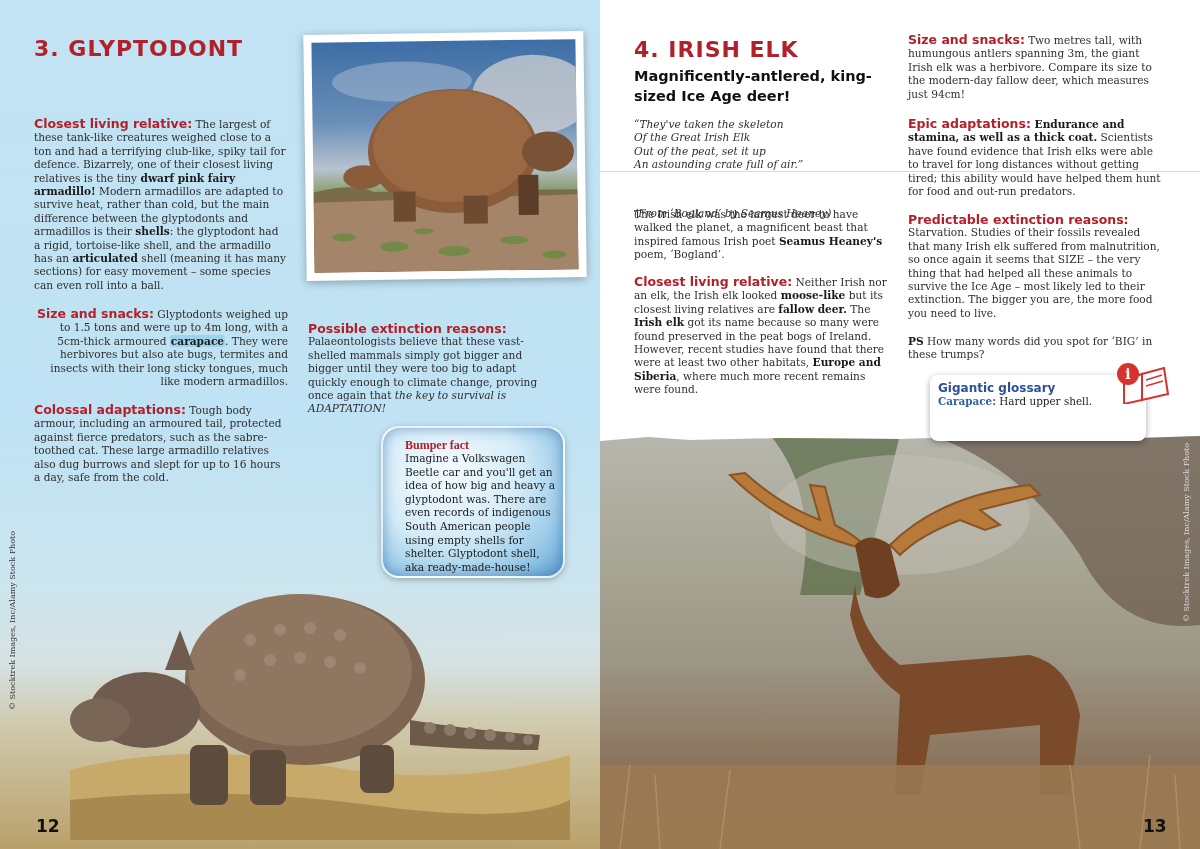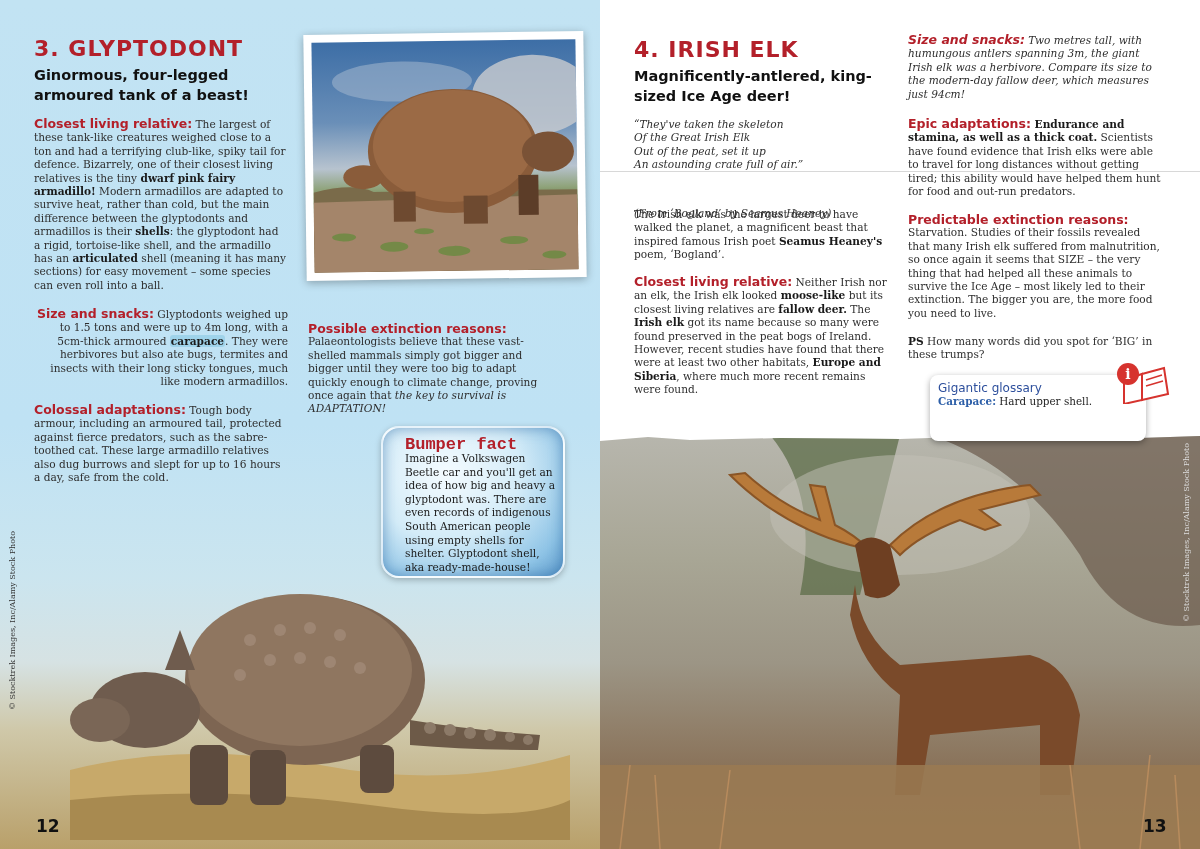"Size and snacks: Two metres" div.block { font-style: italic -> none }
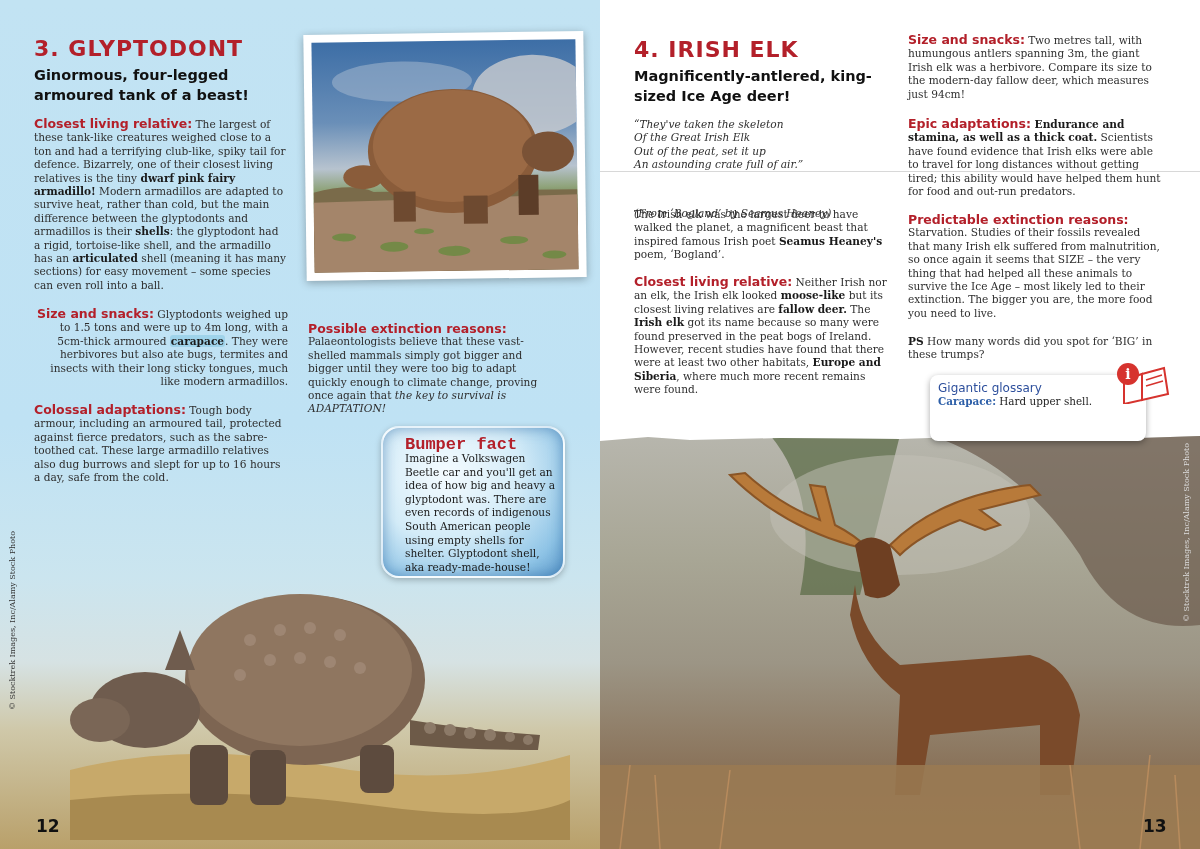"Ginormous, four-legged armoured tank of" div.subtitle { html: <div>Ginormous, four-legged armoured tank of a beast!</div> -> none }
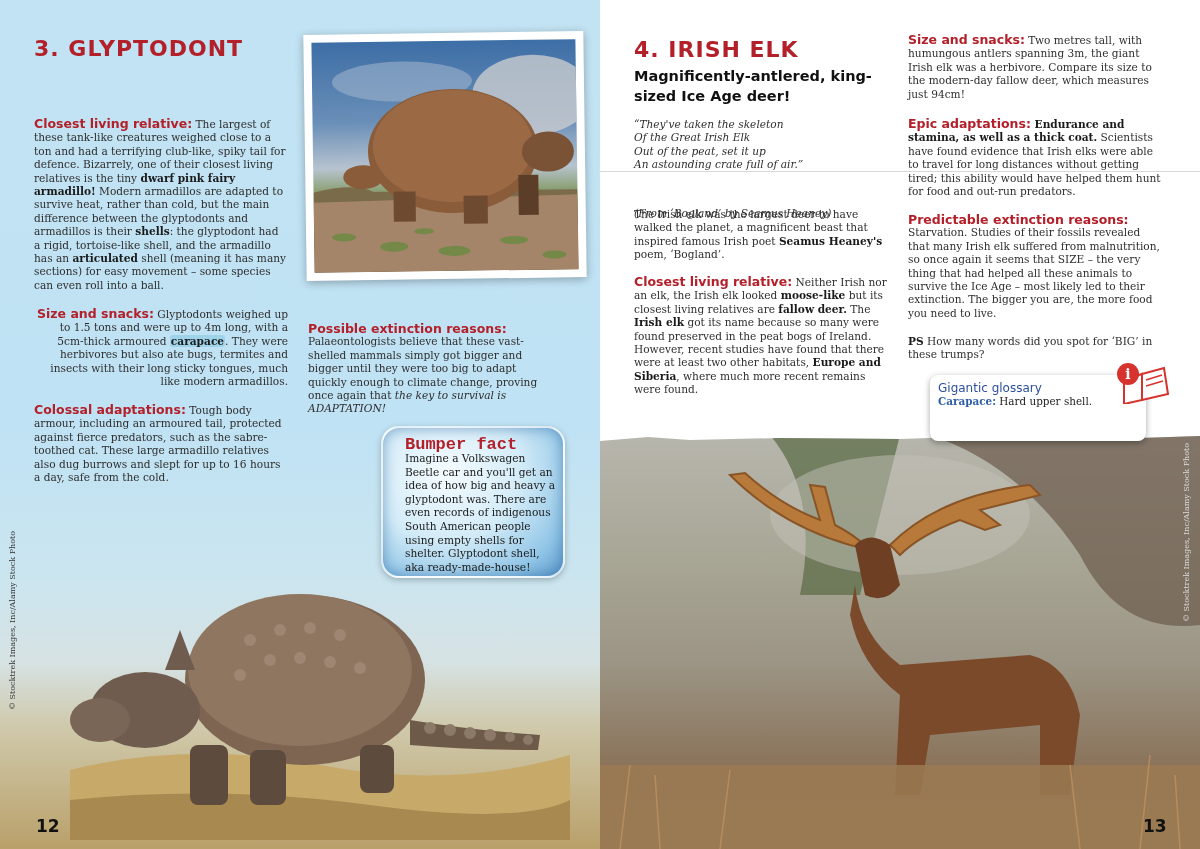"Gigantic glossary" .glossary .g-title { font-weight: normal -> bold }
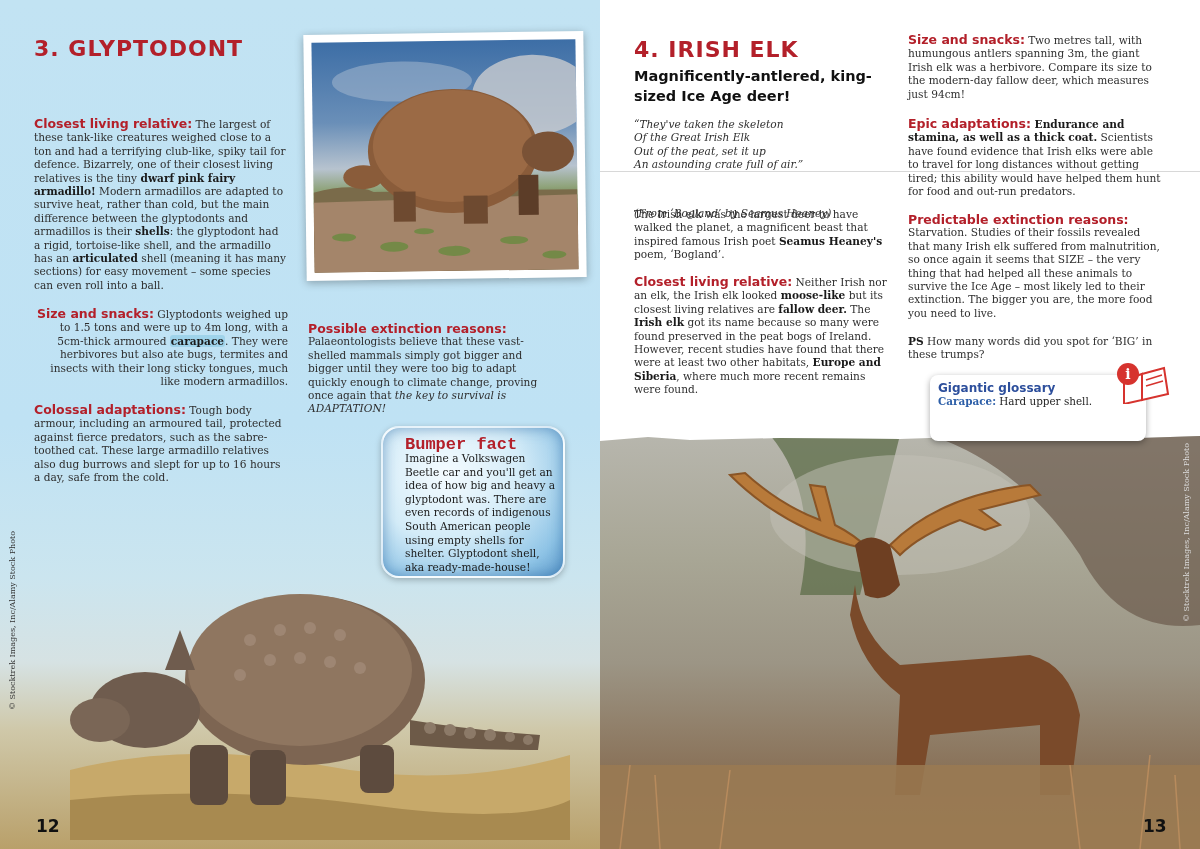"Bumper fact" .ice .fact-title { font-family: Liberation Mono, monospace -> Liberation Serif, serif; font-size: 17px -> 12px }
